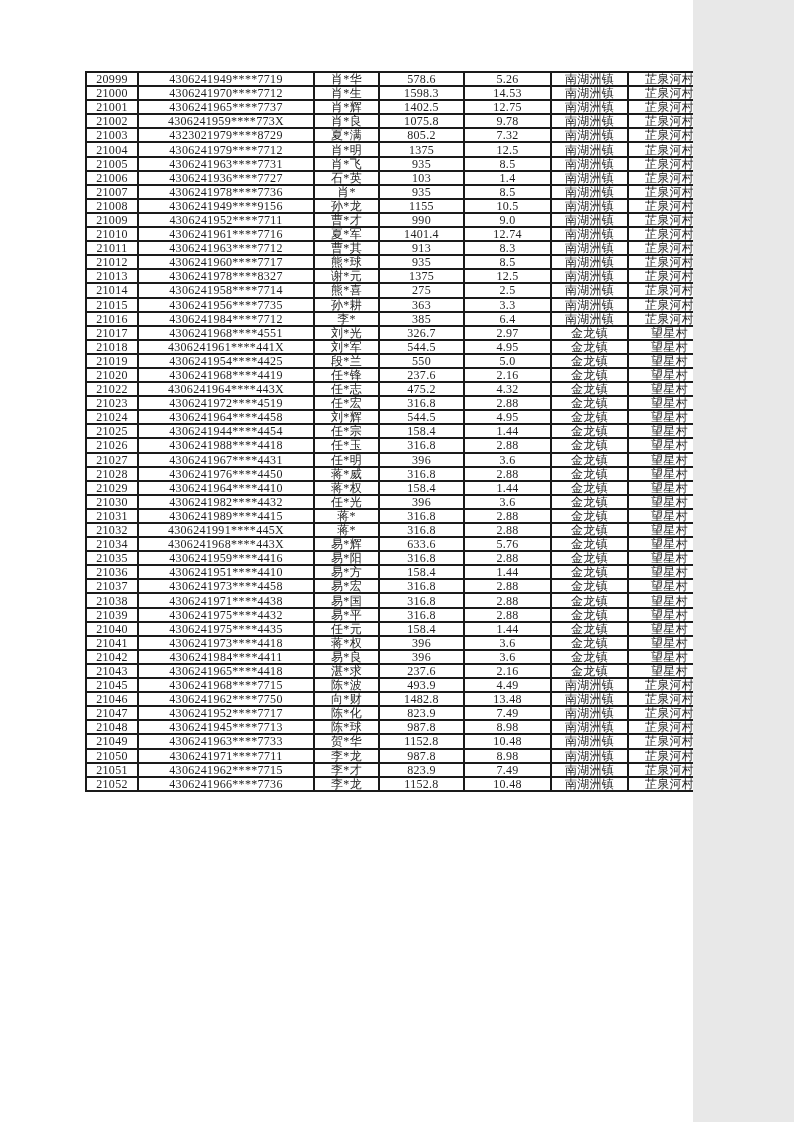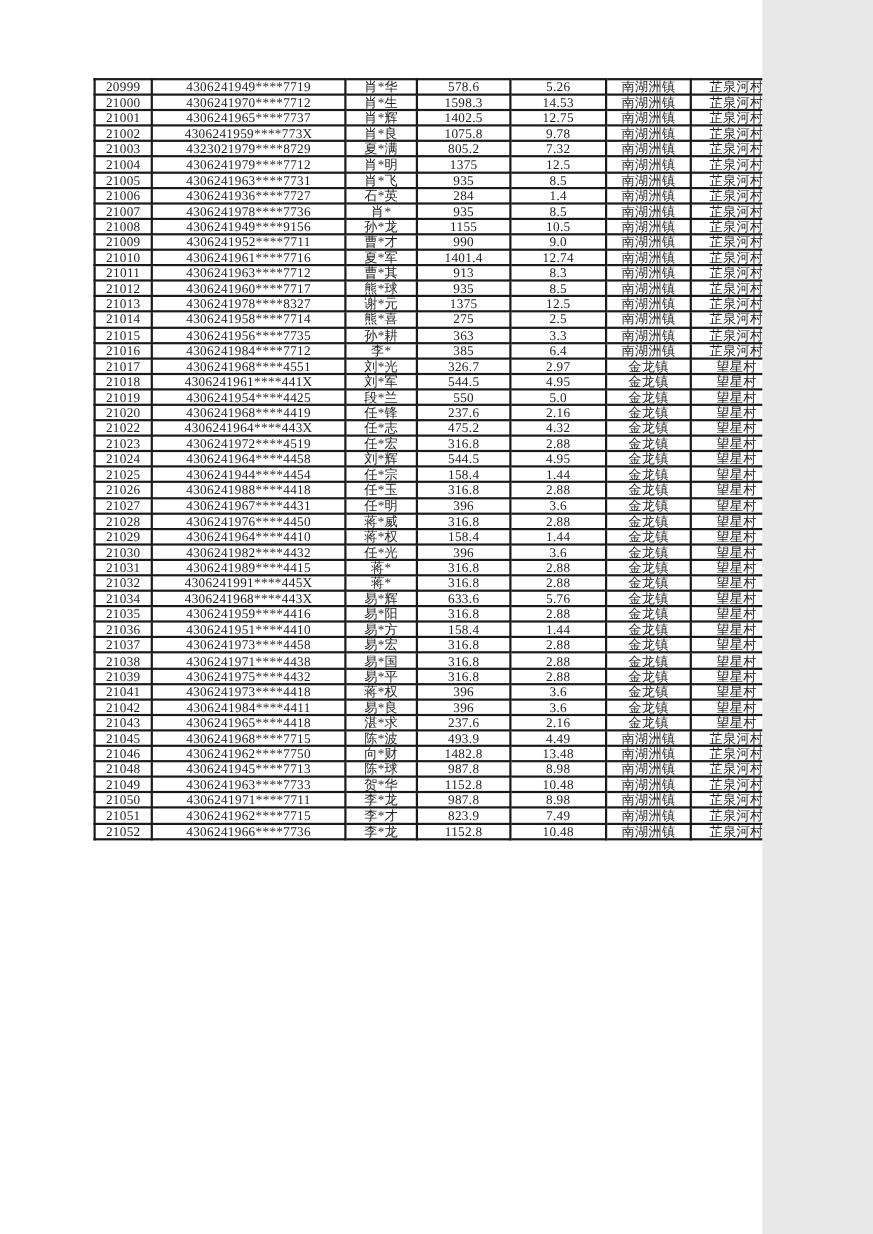"284" td { text: 284 -> 103 }
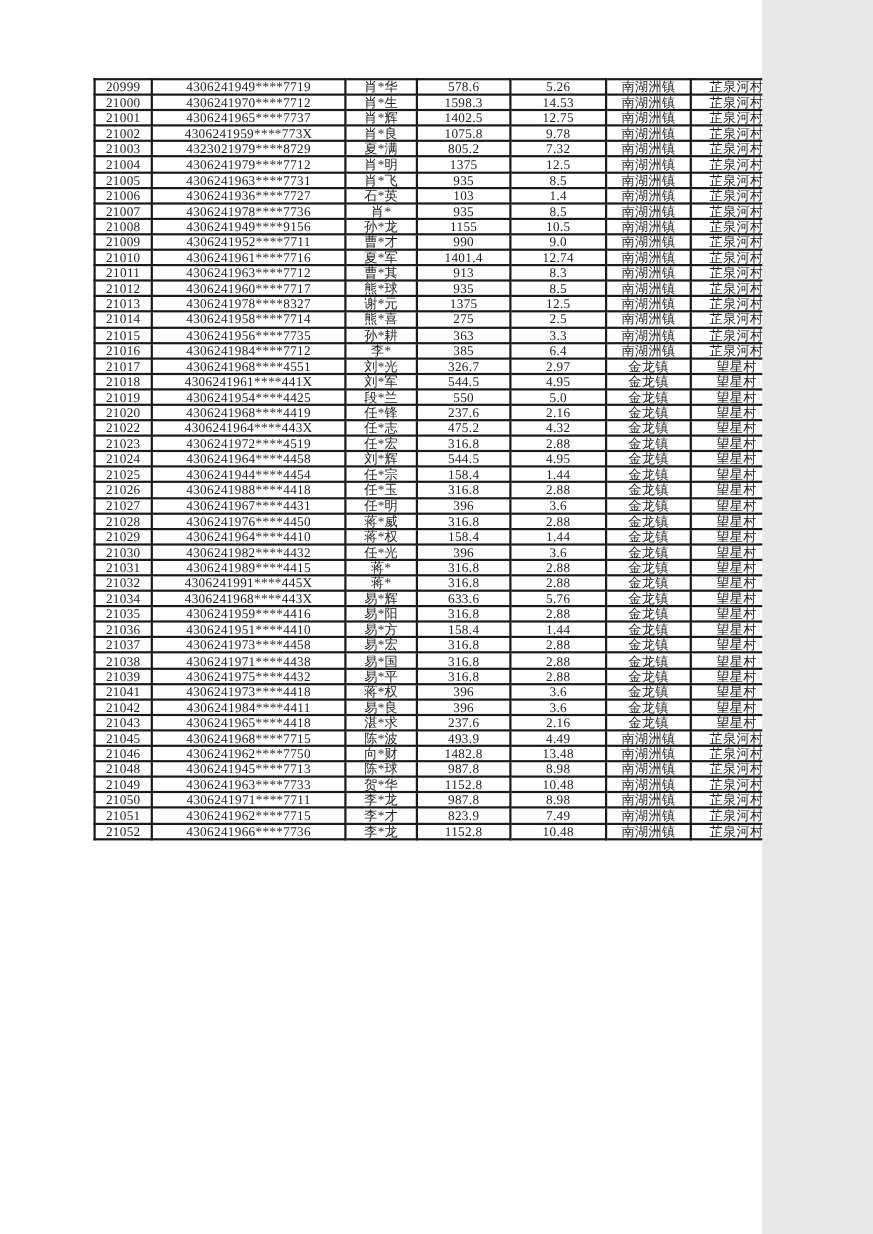"21040" tr { html: none -> <tr> <td>21040</td> <td>4306241975****4435</td> <td>任*元</td> <td>158.4</td> <td>1.44</td> <td>金龙镇</td> <td>望星村</td> </tr> }
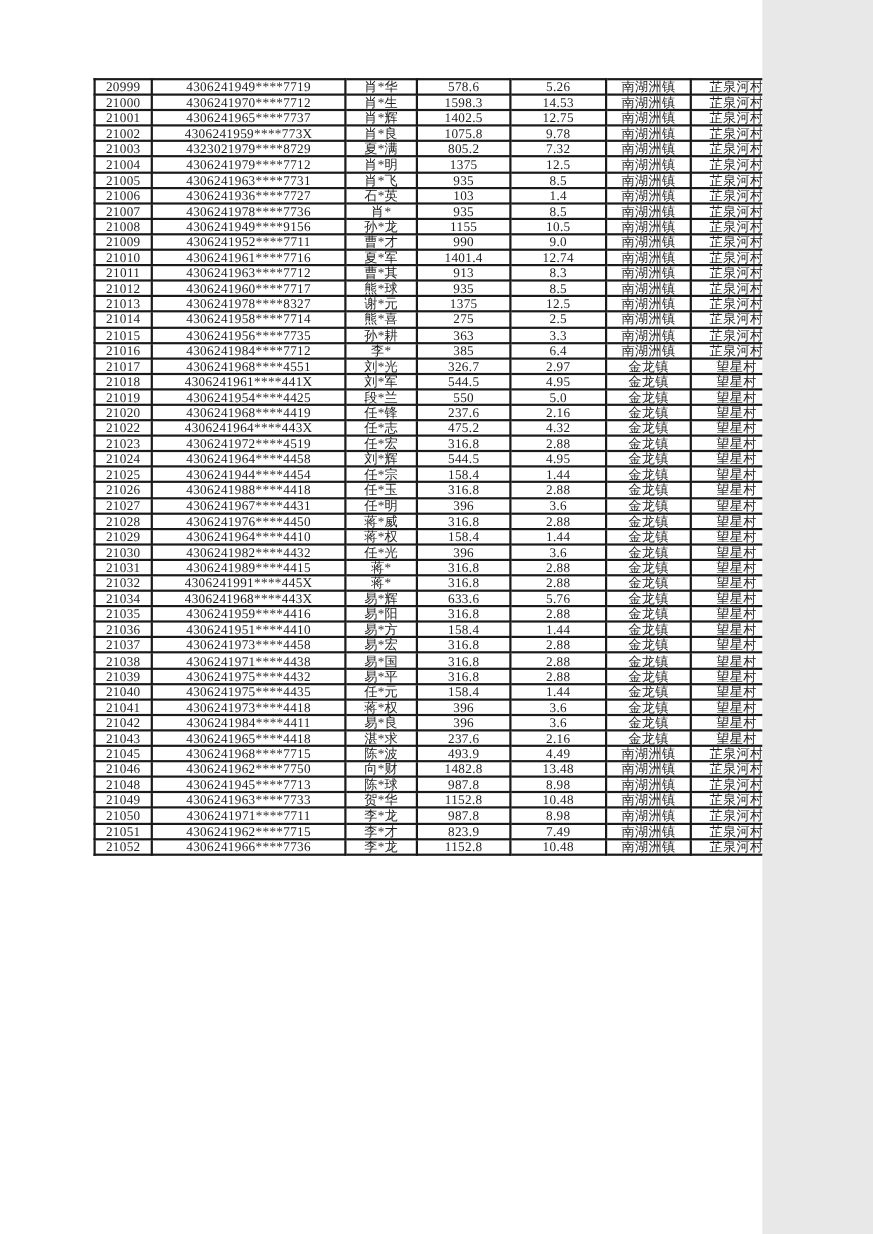"21047" tr { html: none -> <tr> <td>21047</td> <td>4306241952****7717</td> <td>陈*化</td> <td>823.9</td> <td>7.49</td> <td>南湖洲镇</td> <td>芷泉河村</td> </tr> }
